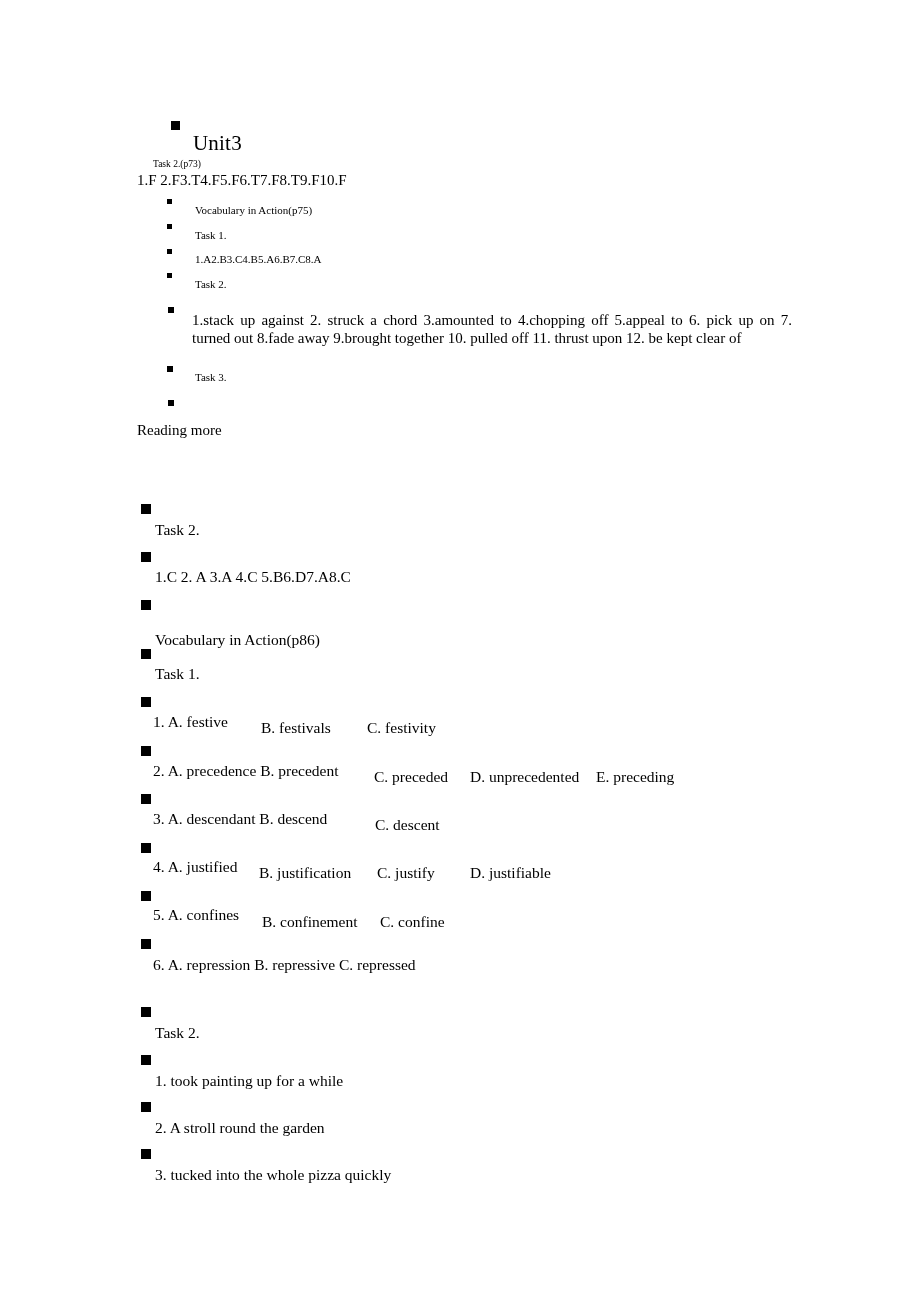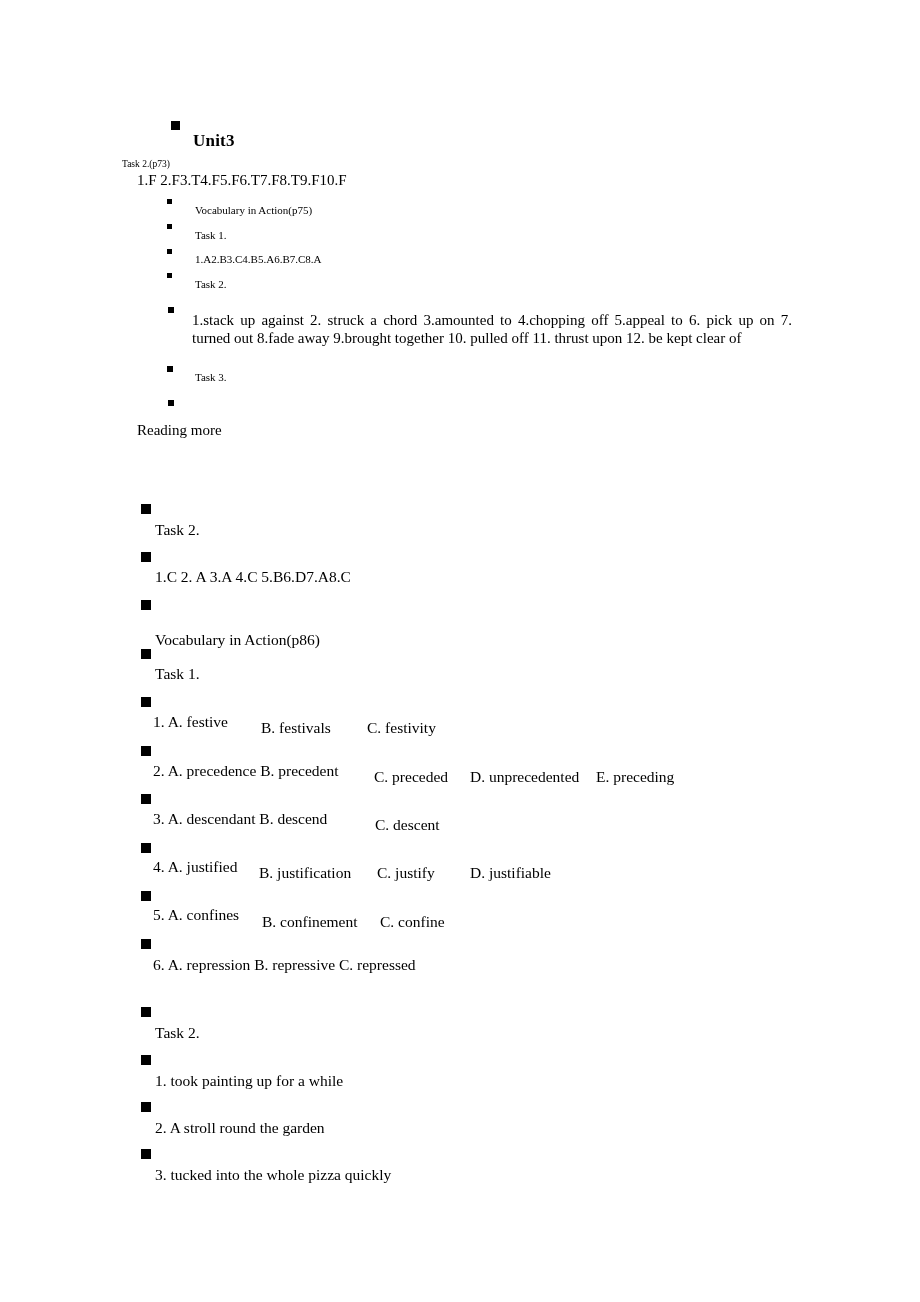"Unit3" .unit-title { font-size: 17px -> 21px; font-weight: bold -> normal }
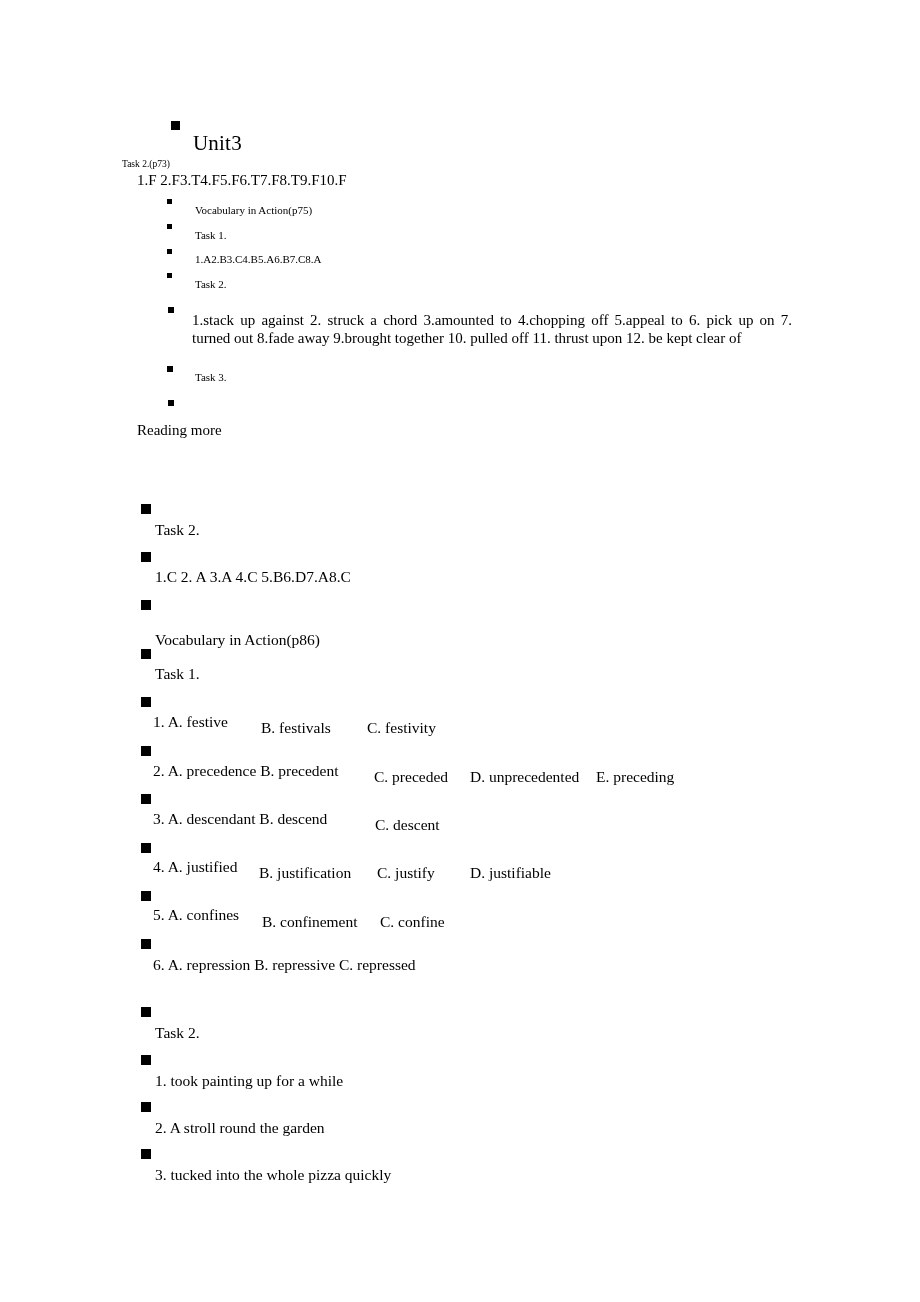"Task 2.(p73)" div.abs { left: 122px -> 153px }
